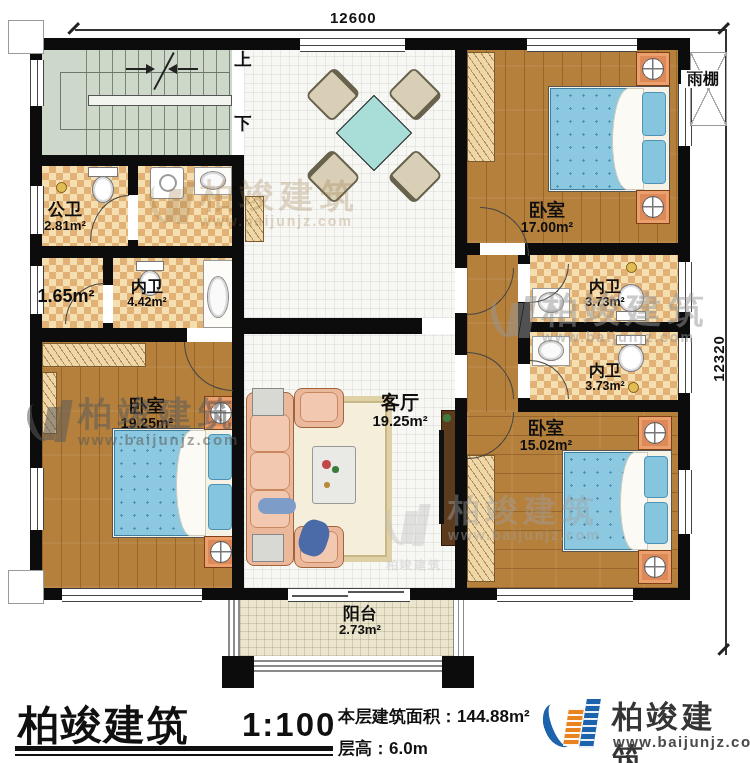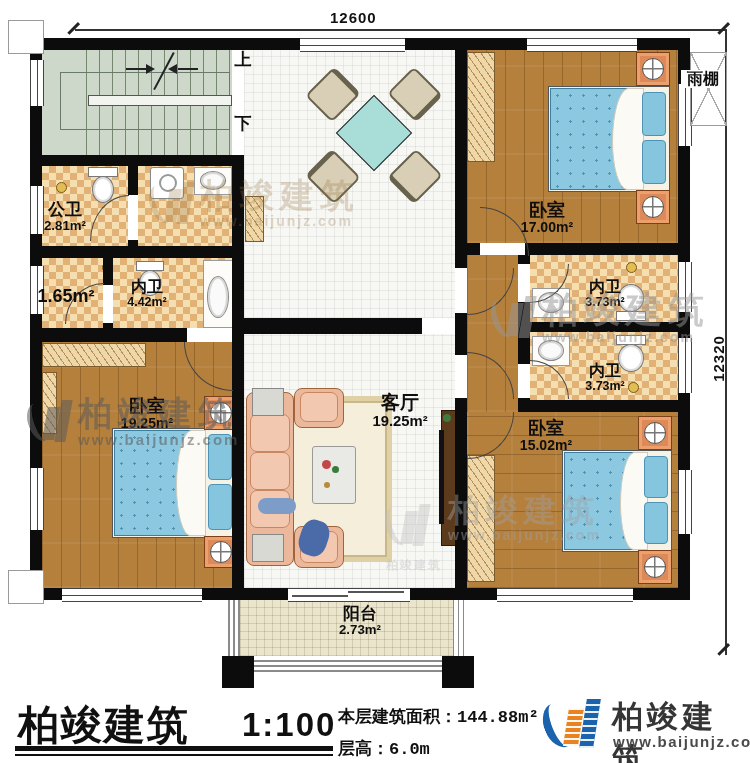"本层建筑面积：144.88m²" .fp-info { font-family: Liberation Mono, monospace -> none }
